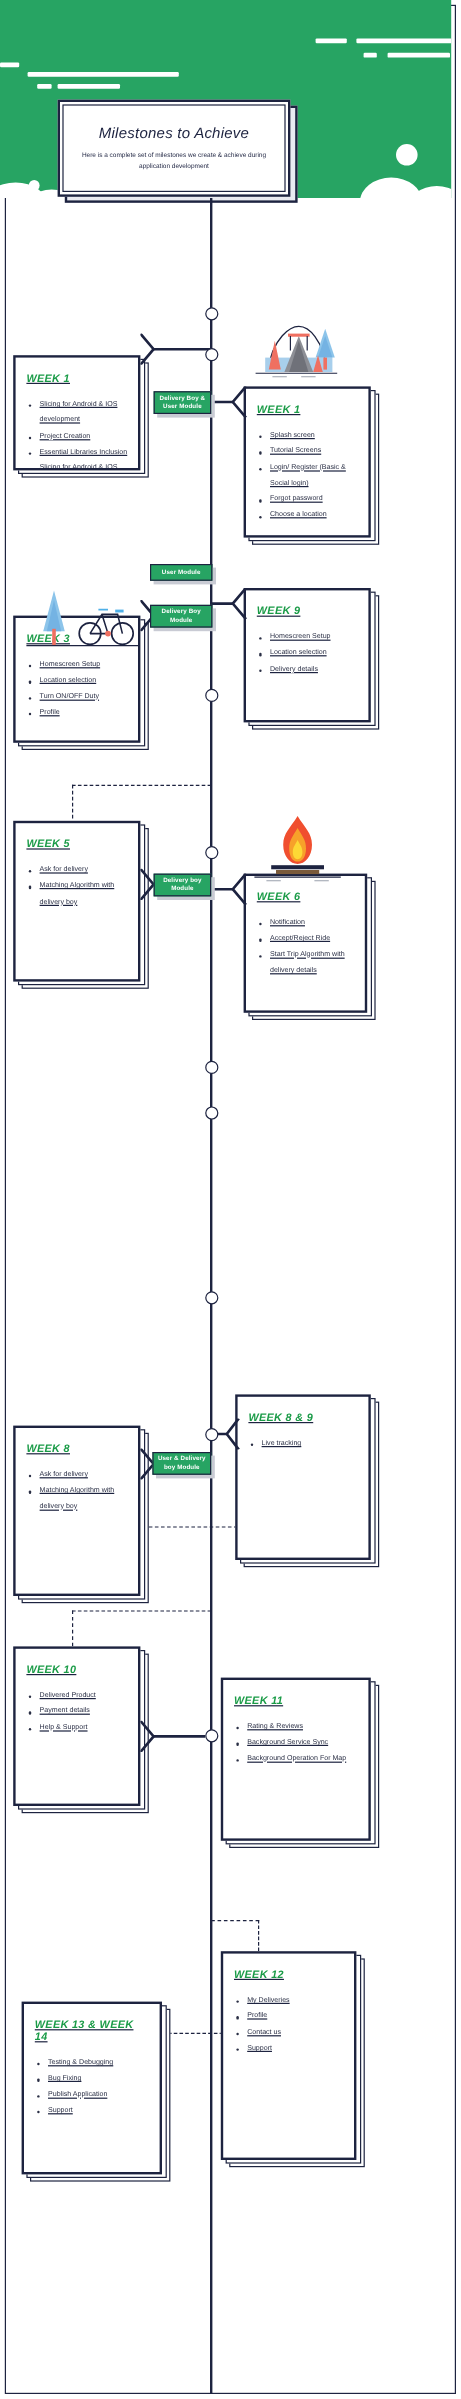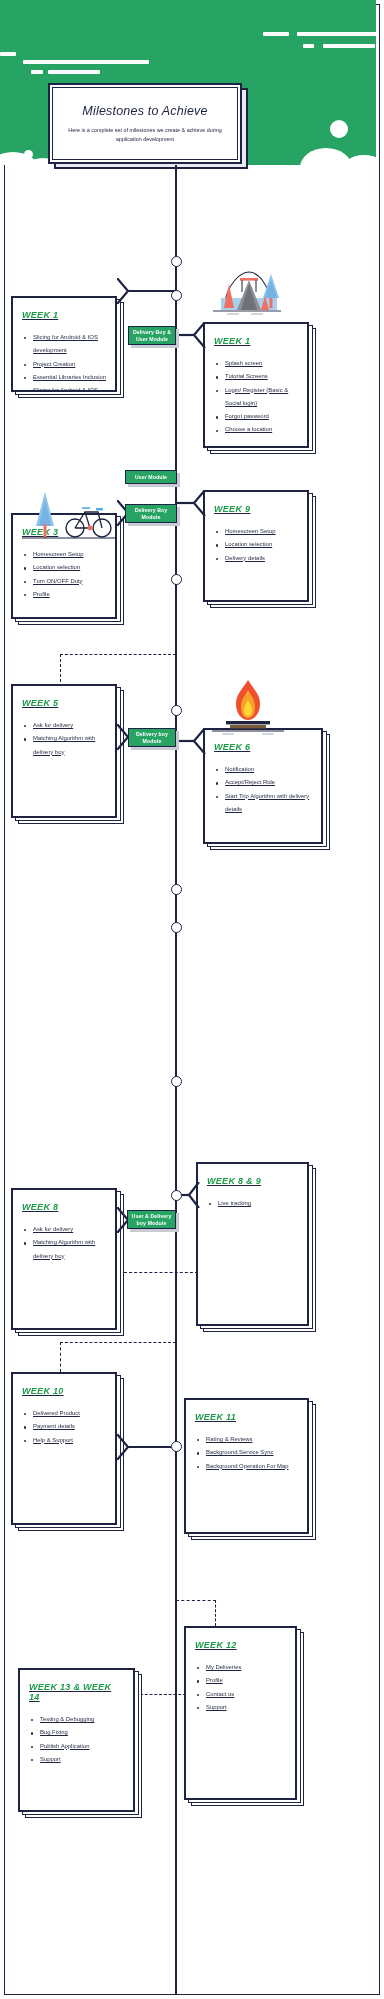"WEEK 6" div.card { width: 127px -> 110px }
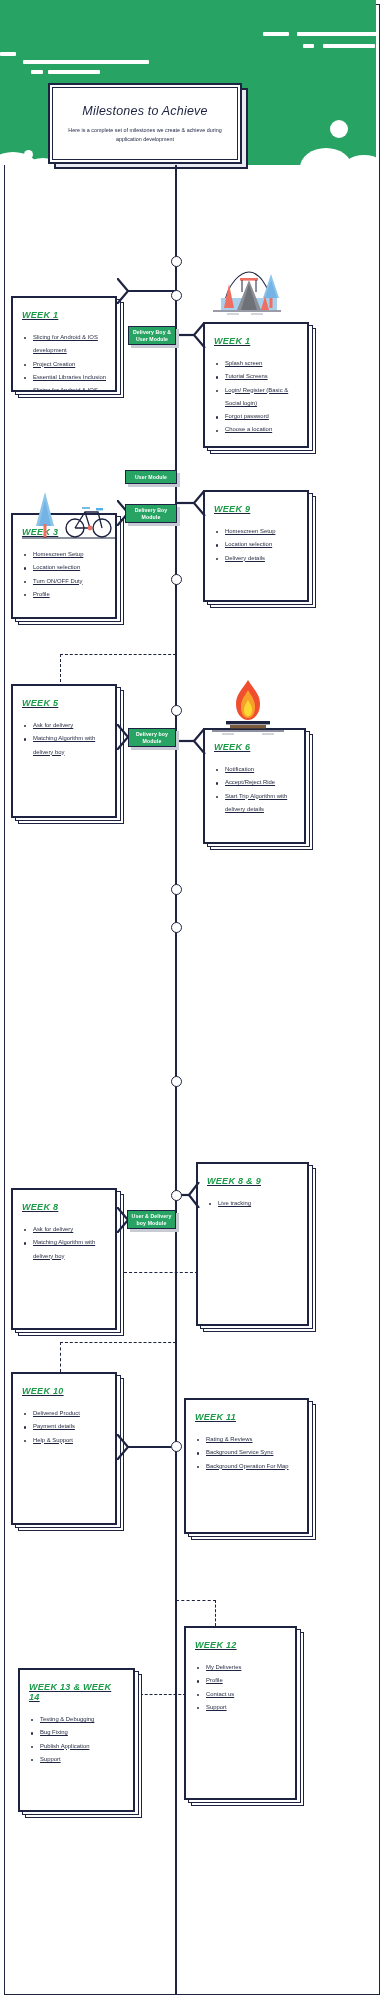"WEEK 8 & 9" div.card { height: 170px -> 144px }
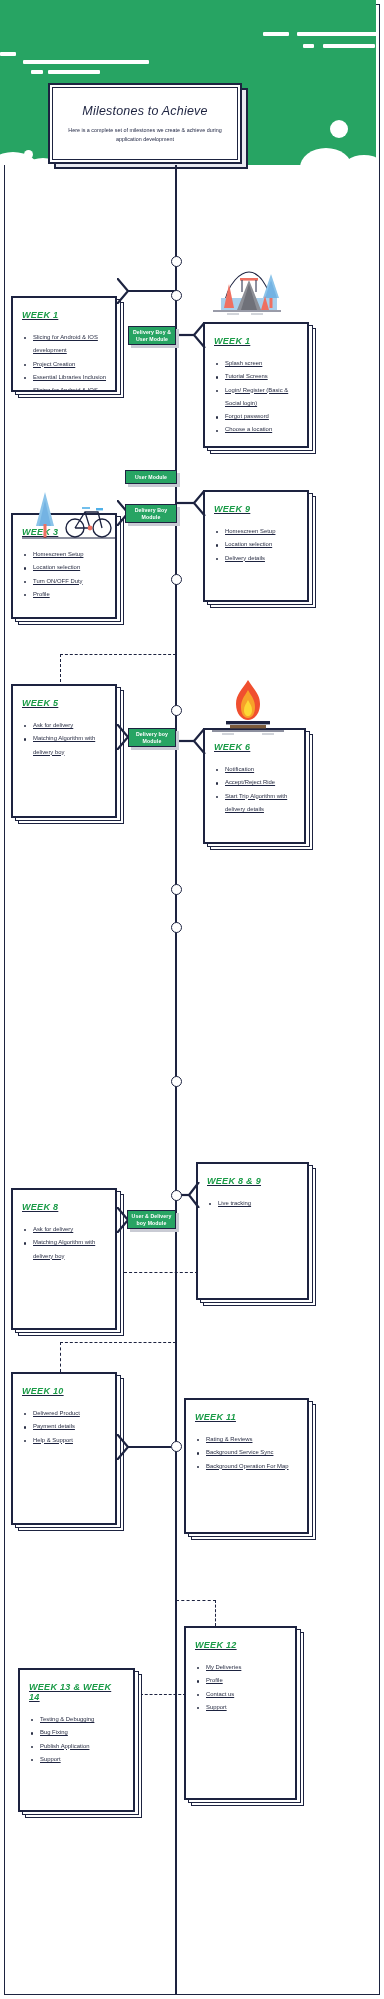"WEEK 10" div.card { height: 159px -> 139px }
